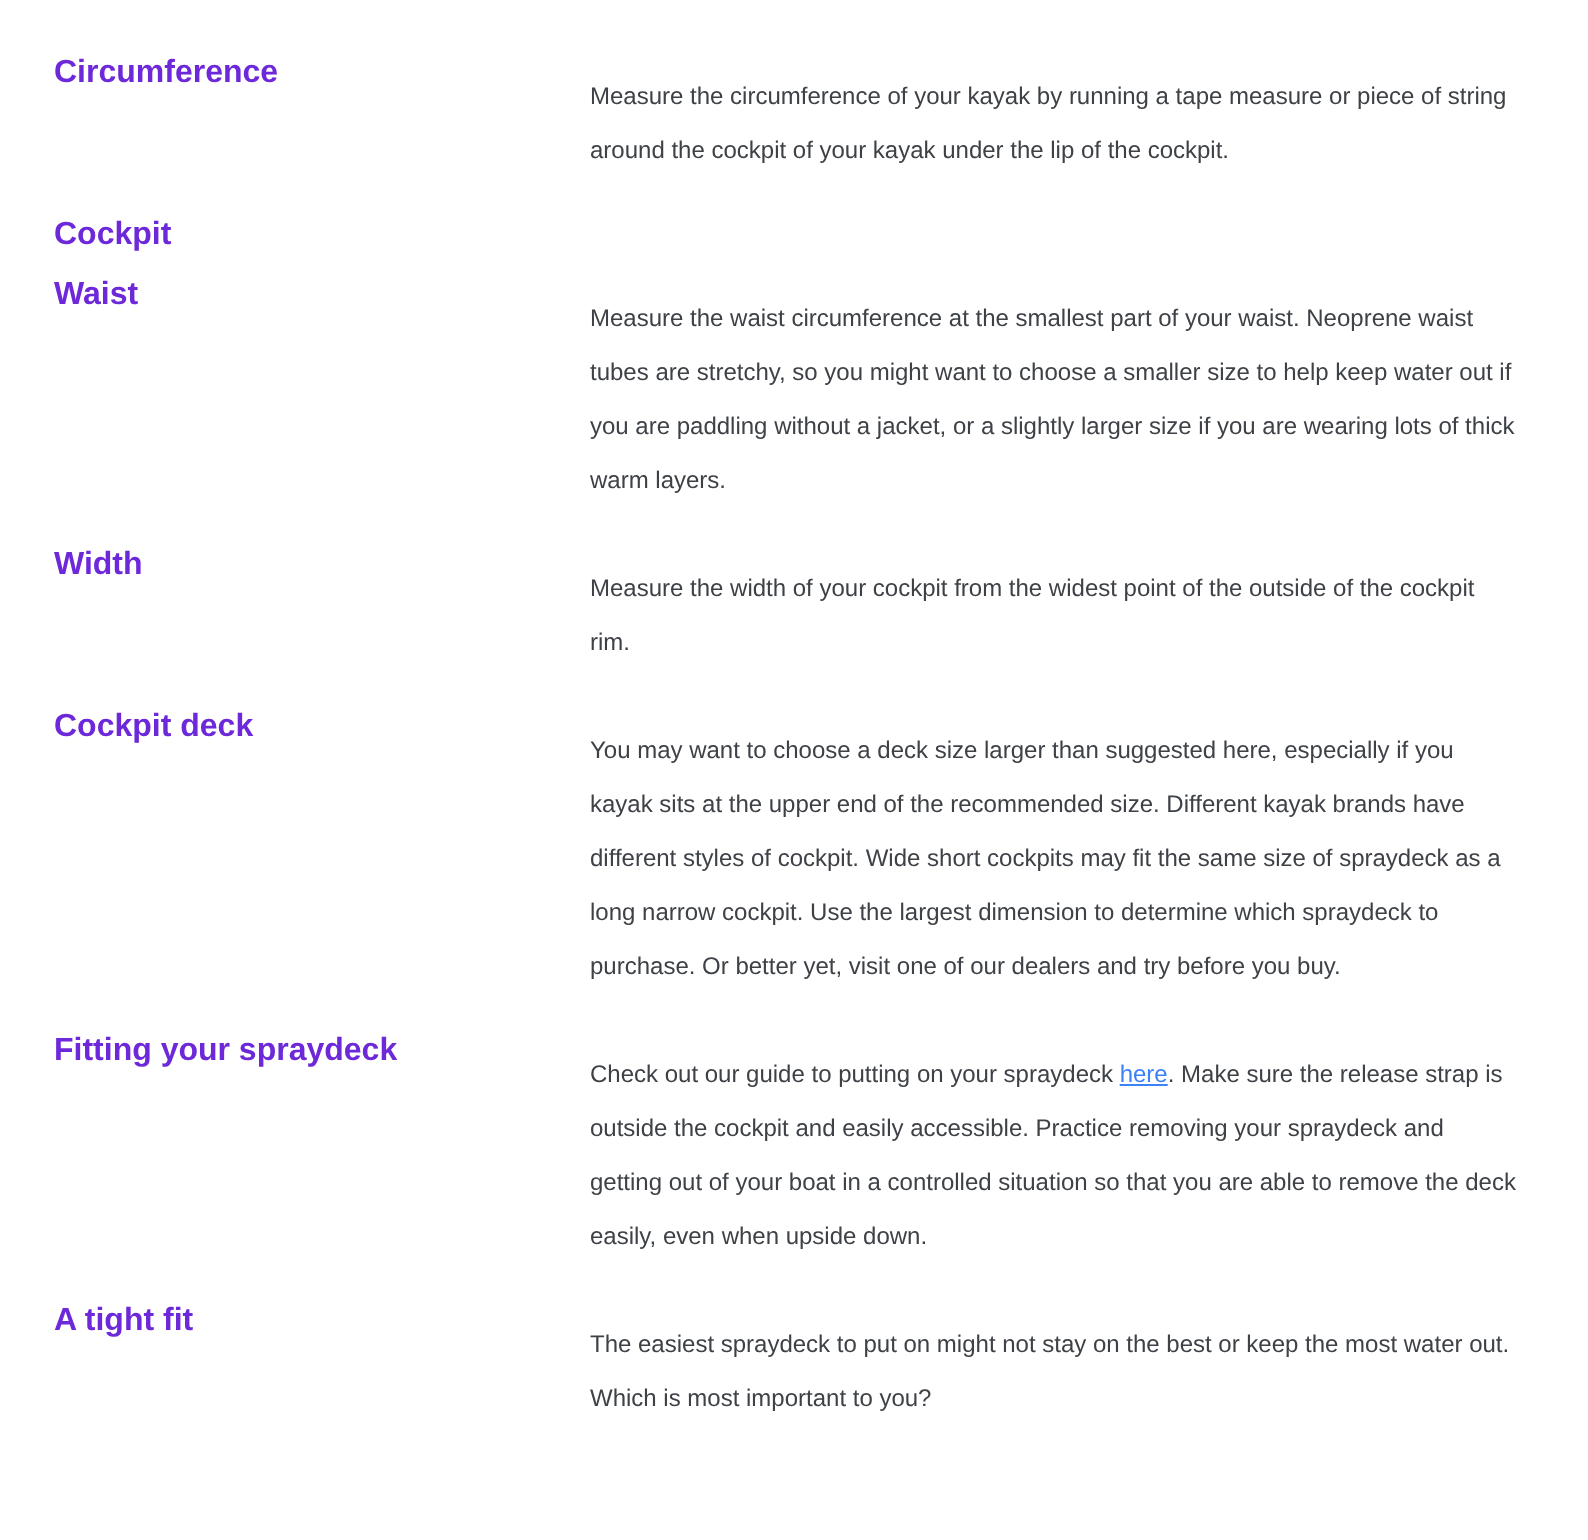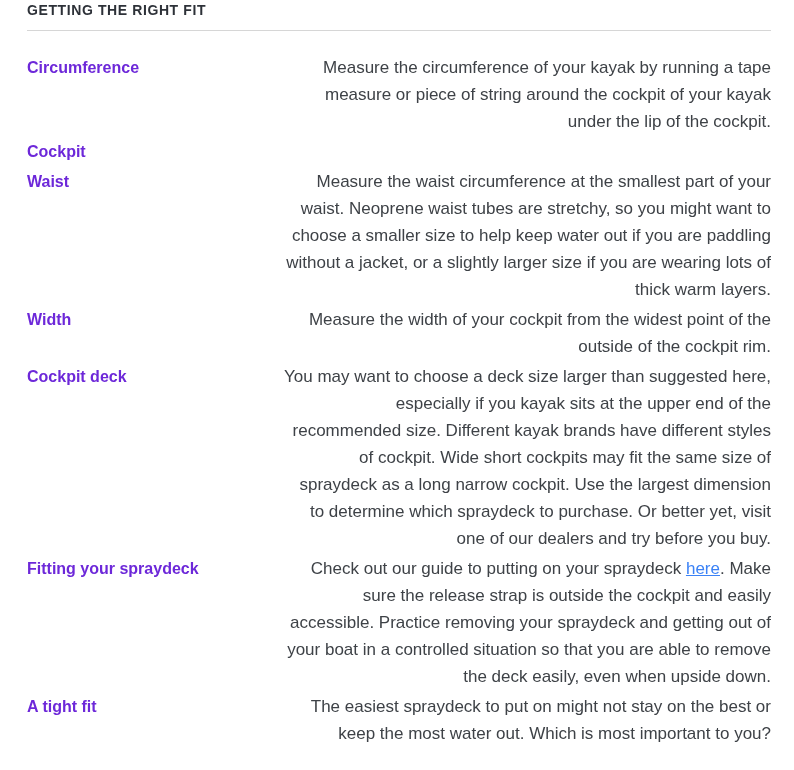"GETTING THE RIGHT FIT" div.section-header { html: <div> <h2>GETTING THE RIGHT FIT</h2> </div> -> none }
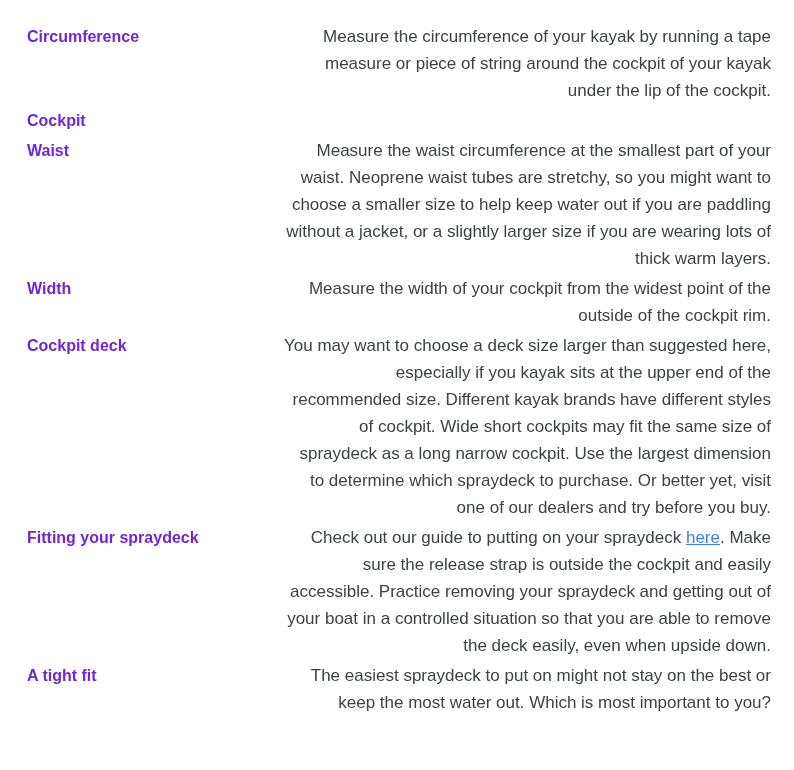"Measure the circumference of your" .spec-desc { font-size: 17px -> 12px; margin: 0 -> 12px; text-align: right -> none }
